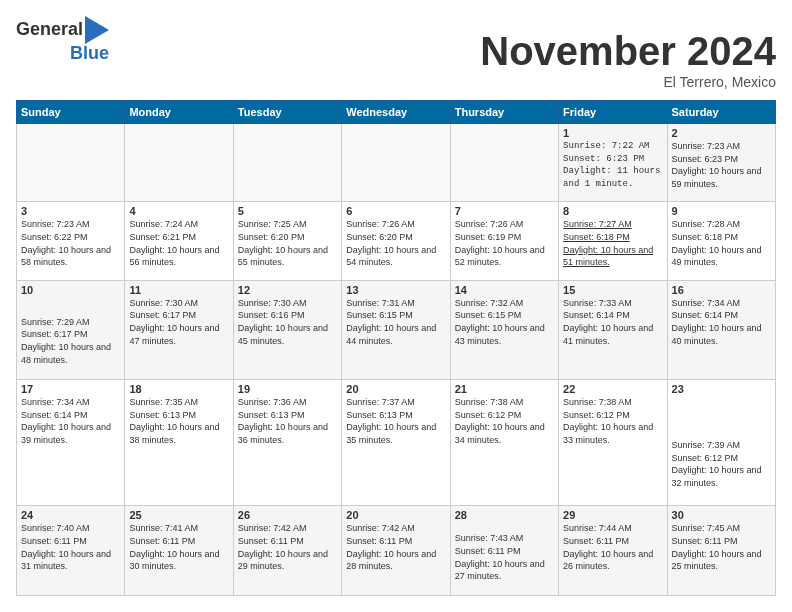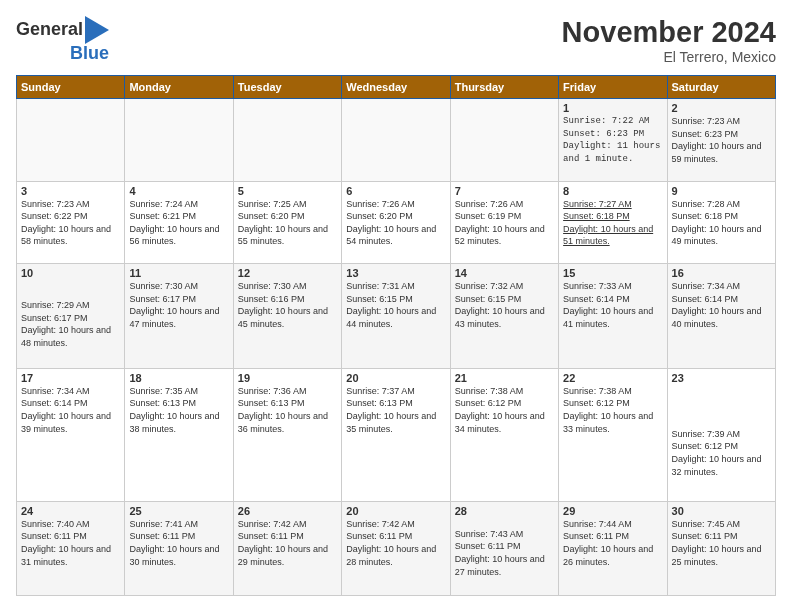"November 2024" .month-title { font-size: 29px -> 40px; margin-top: none -> 13px }
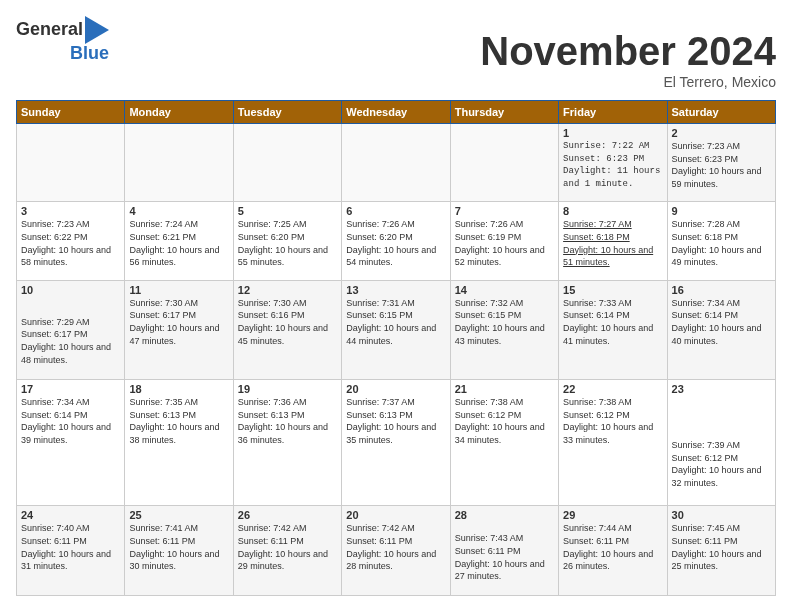"Sunday" .calendar th { background: #a16207 -> #0369a1 }
